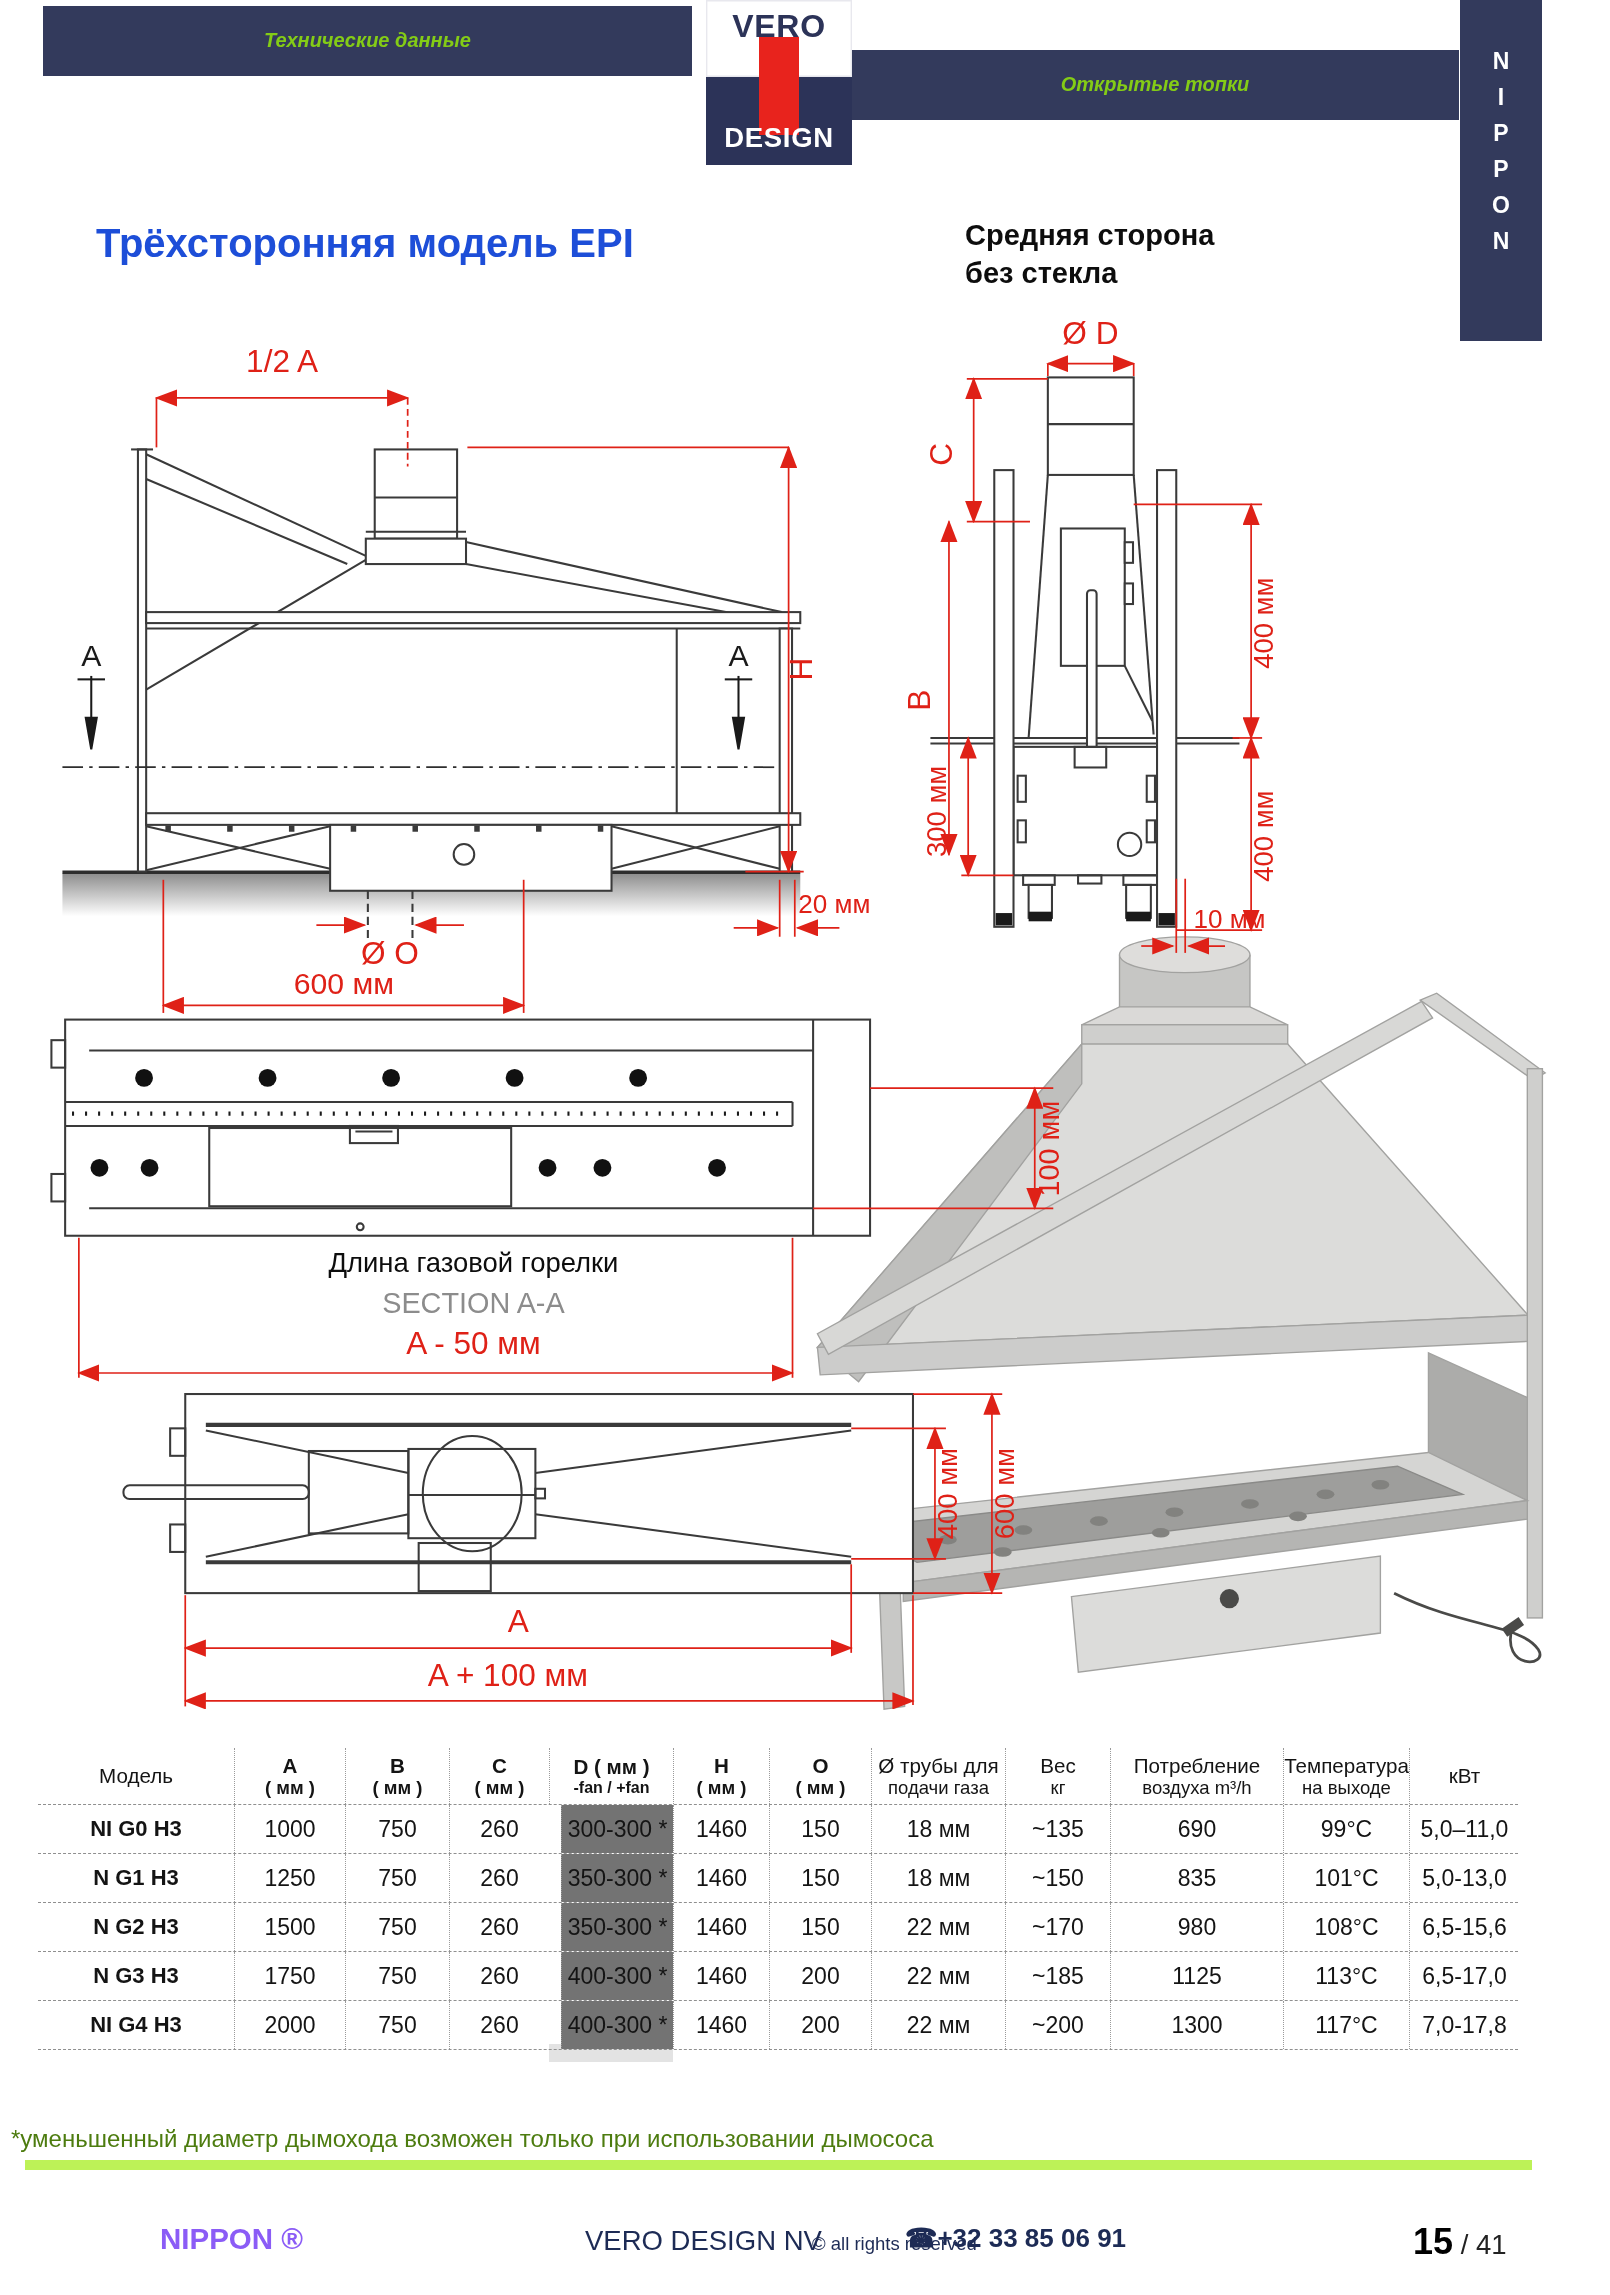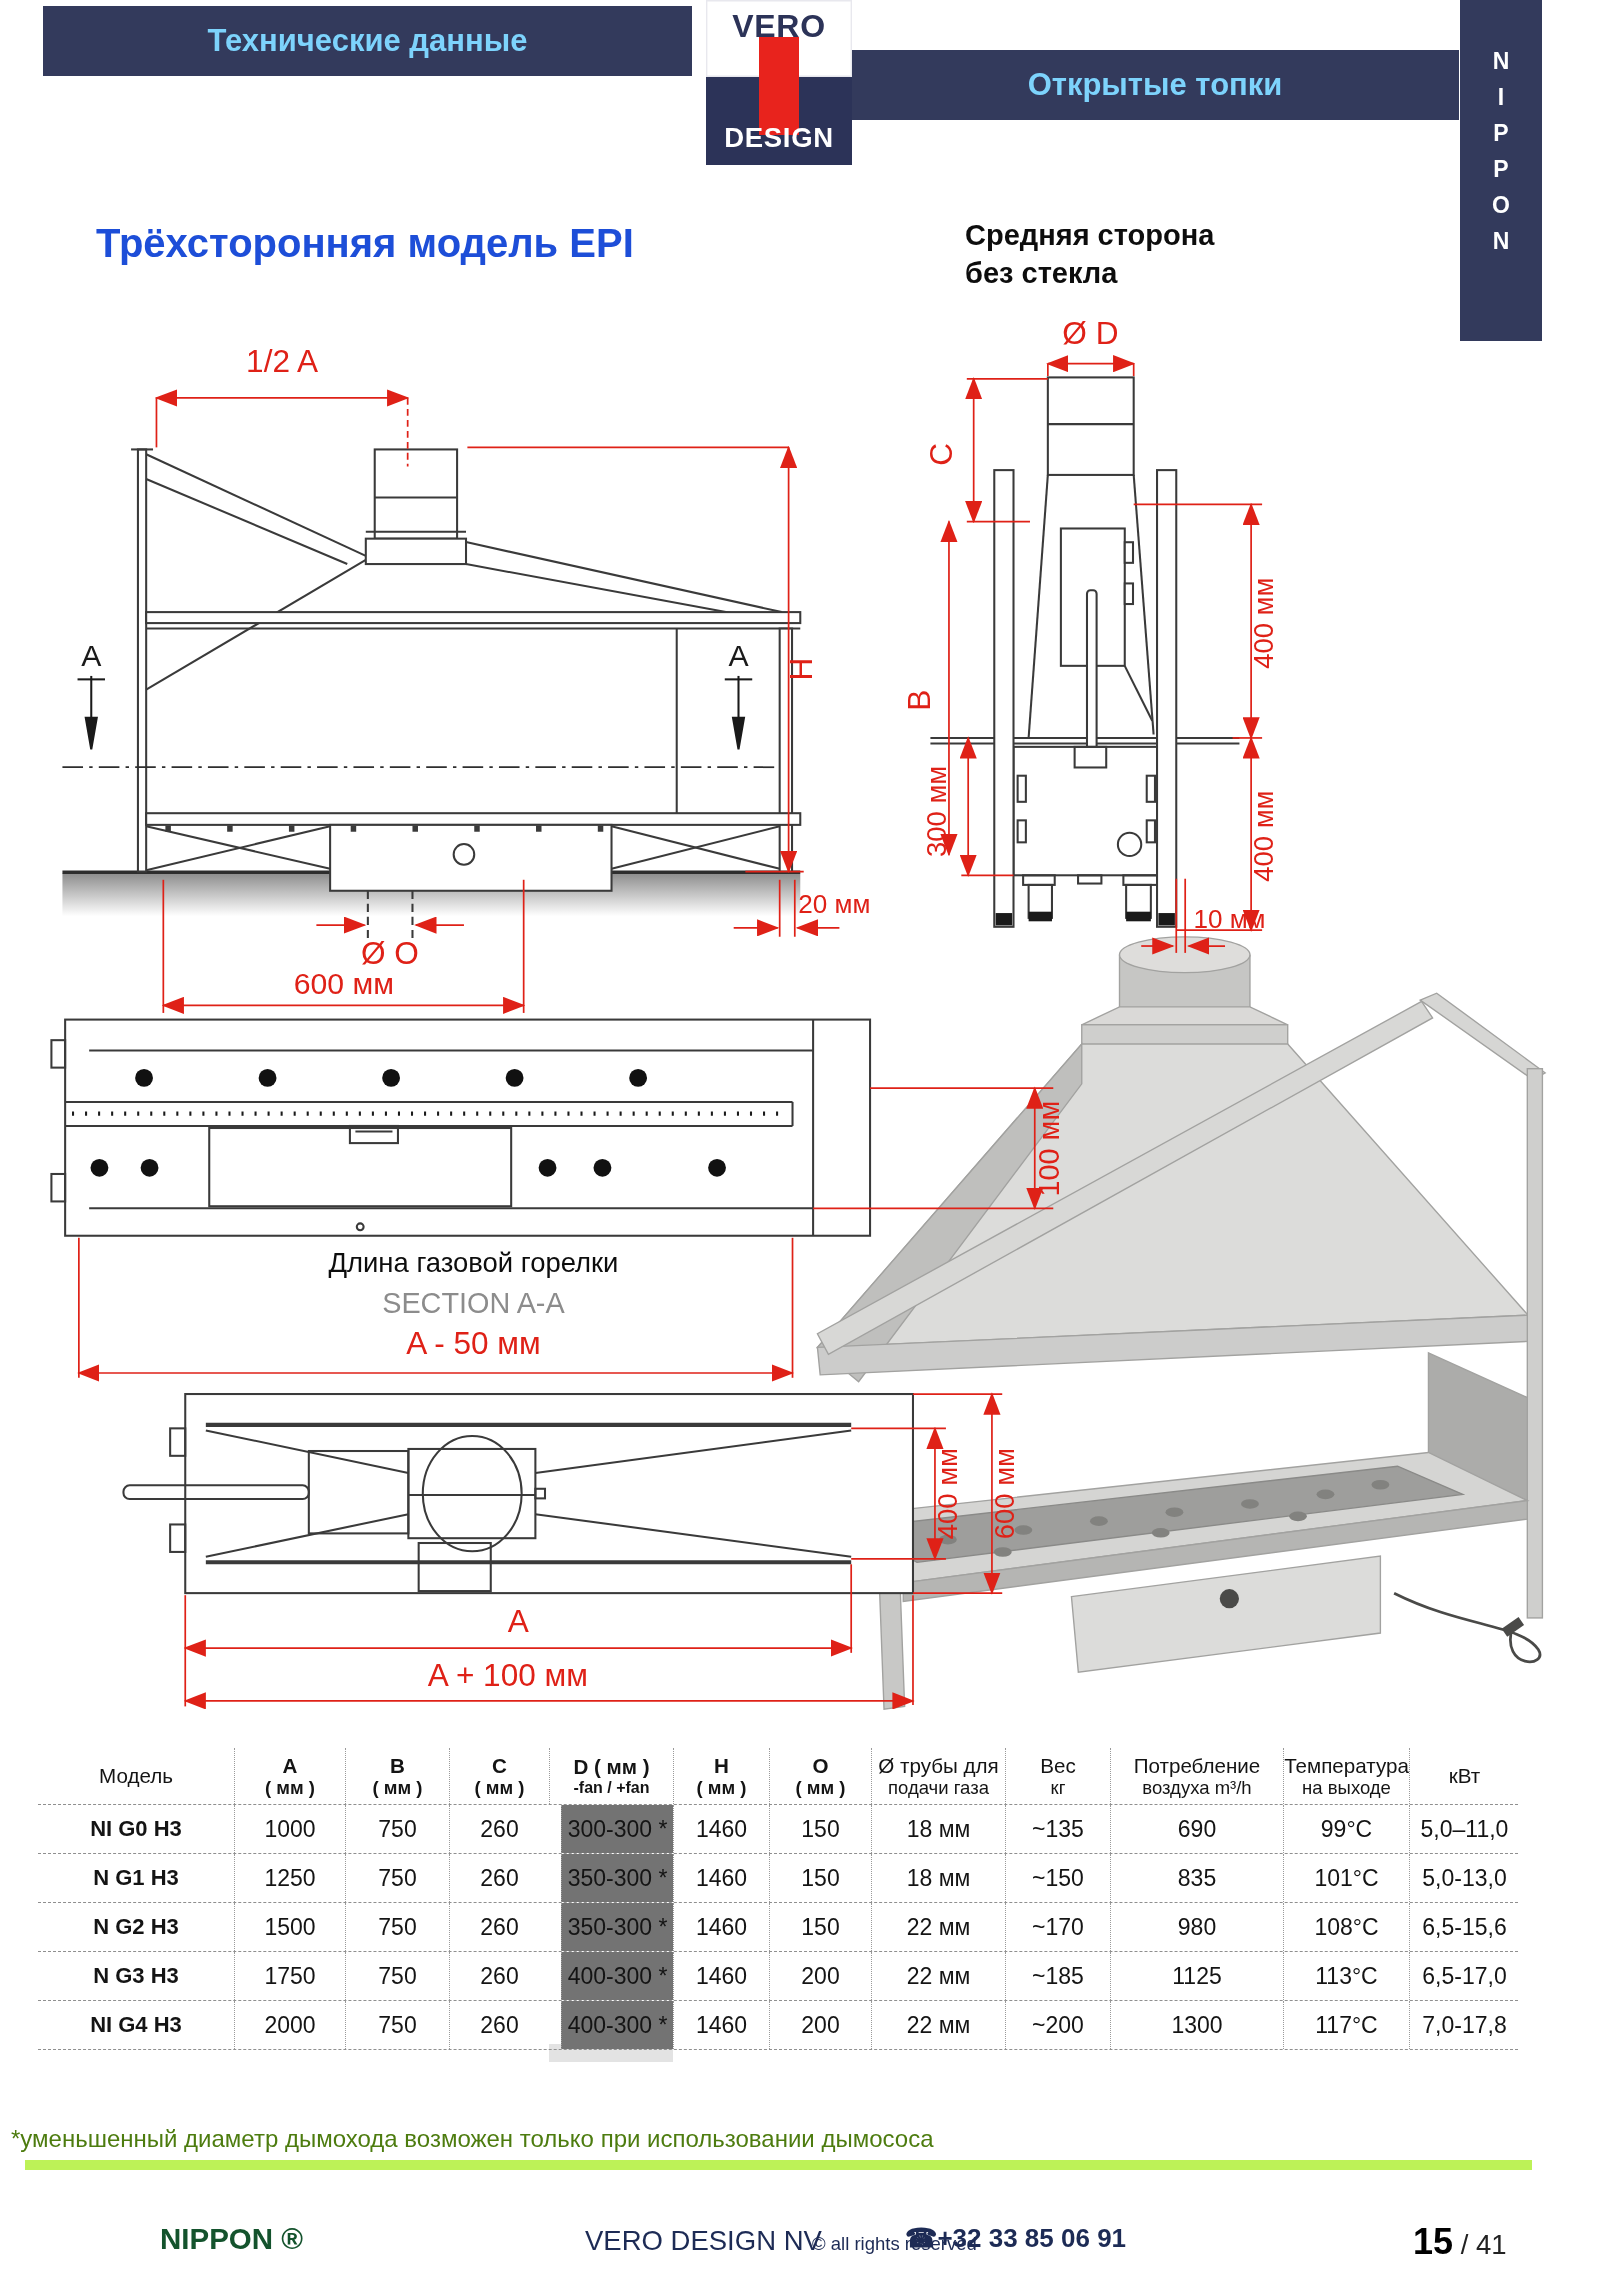"Технические данные" .hbar span { color: #7dd3fc -> #84cc16; font-size: 31px -> 20px; font-style: none -> italic }
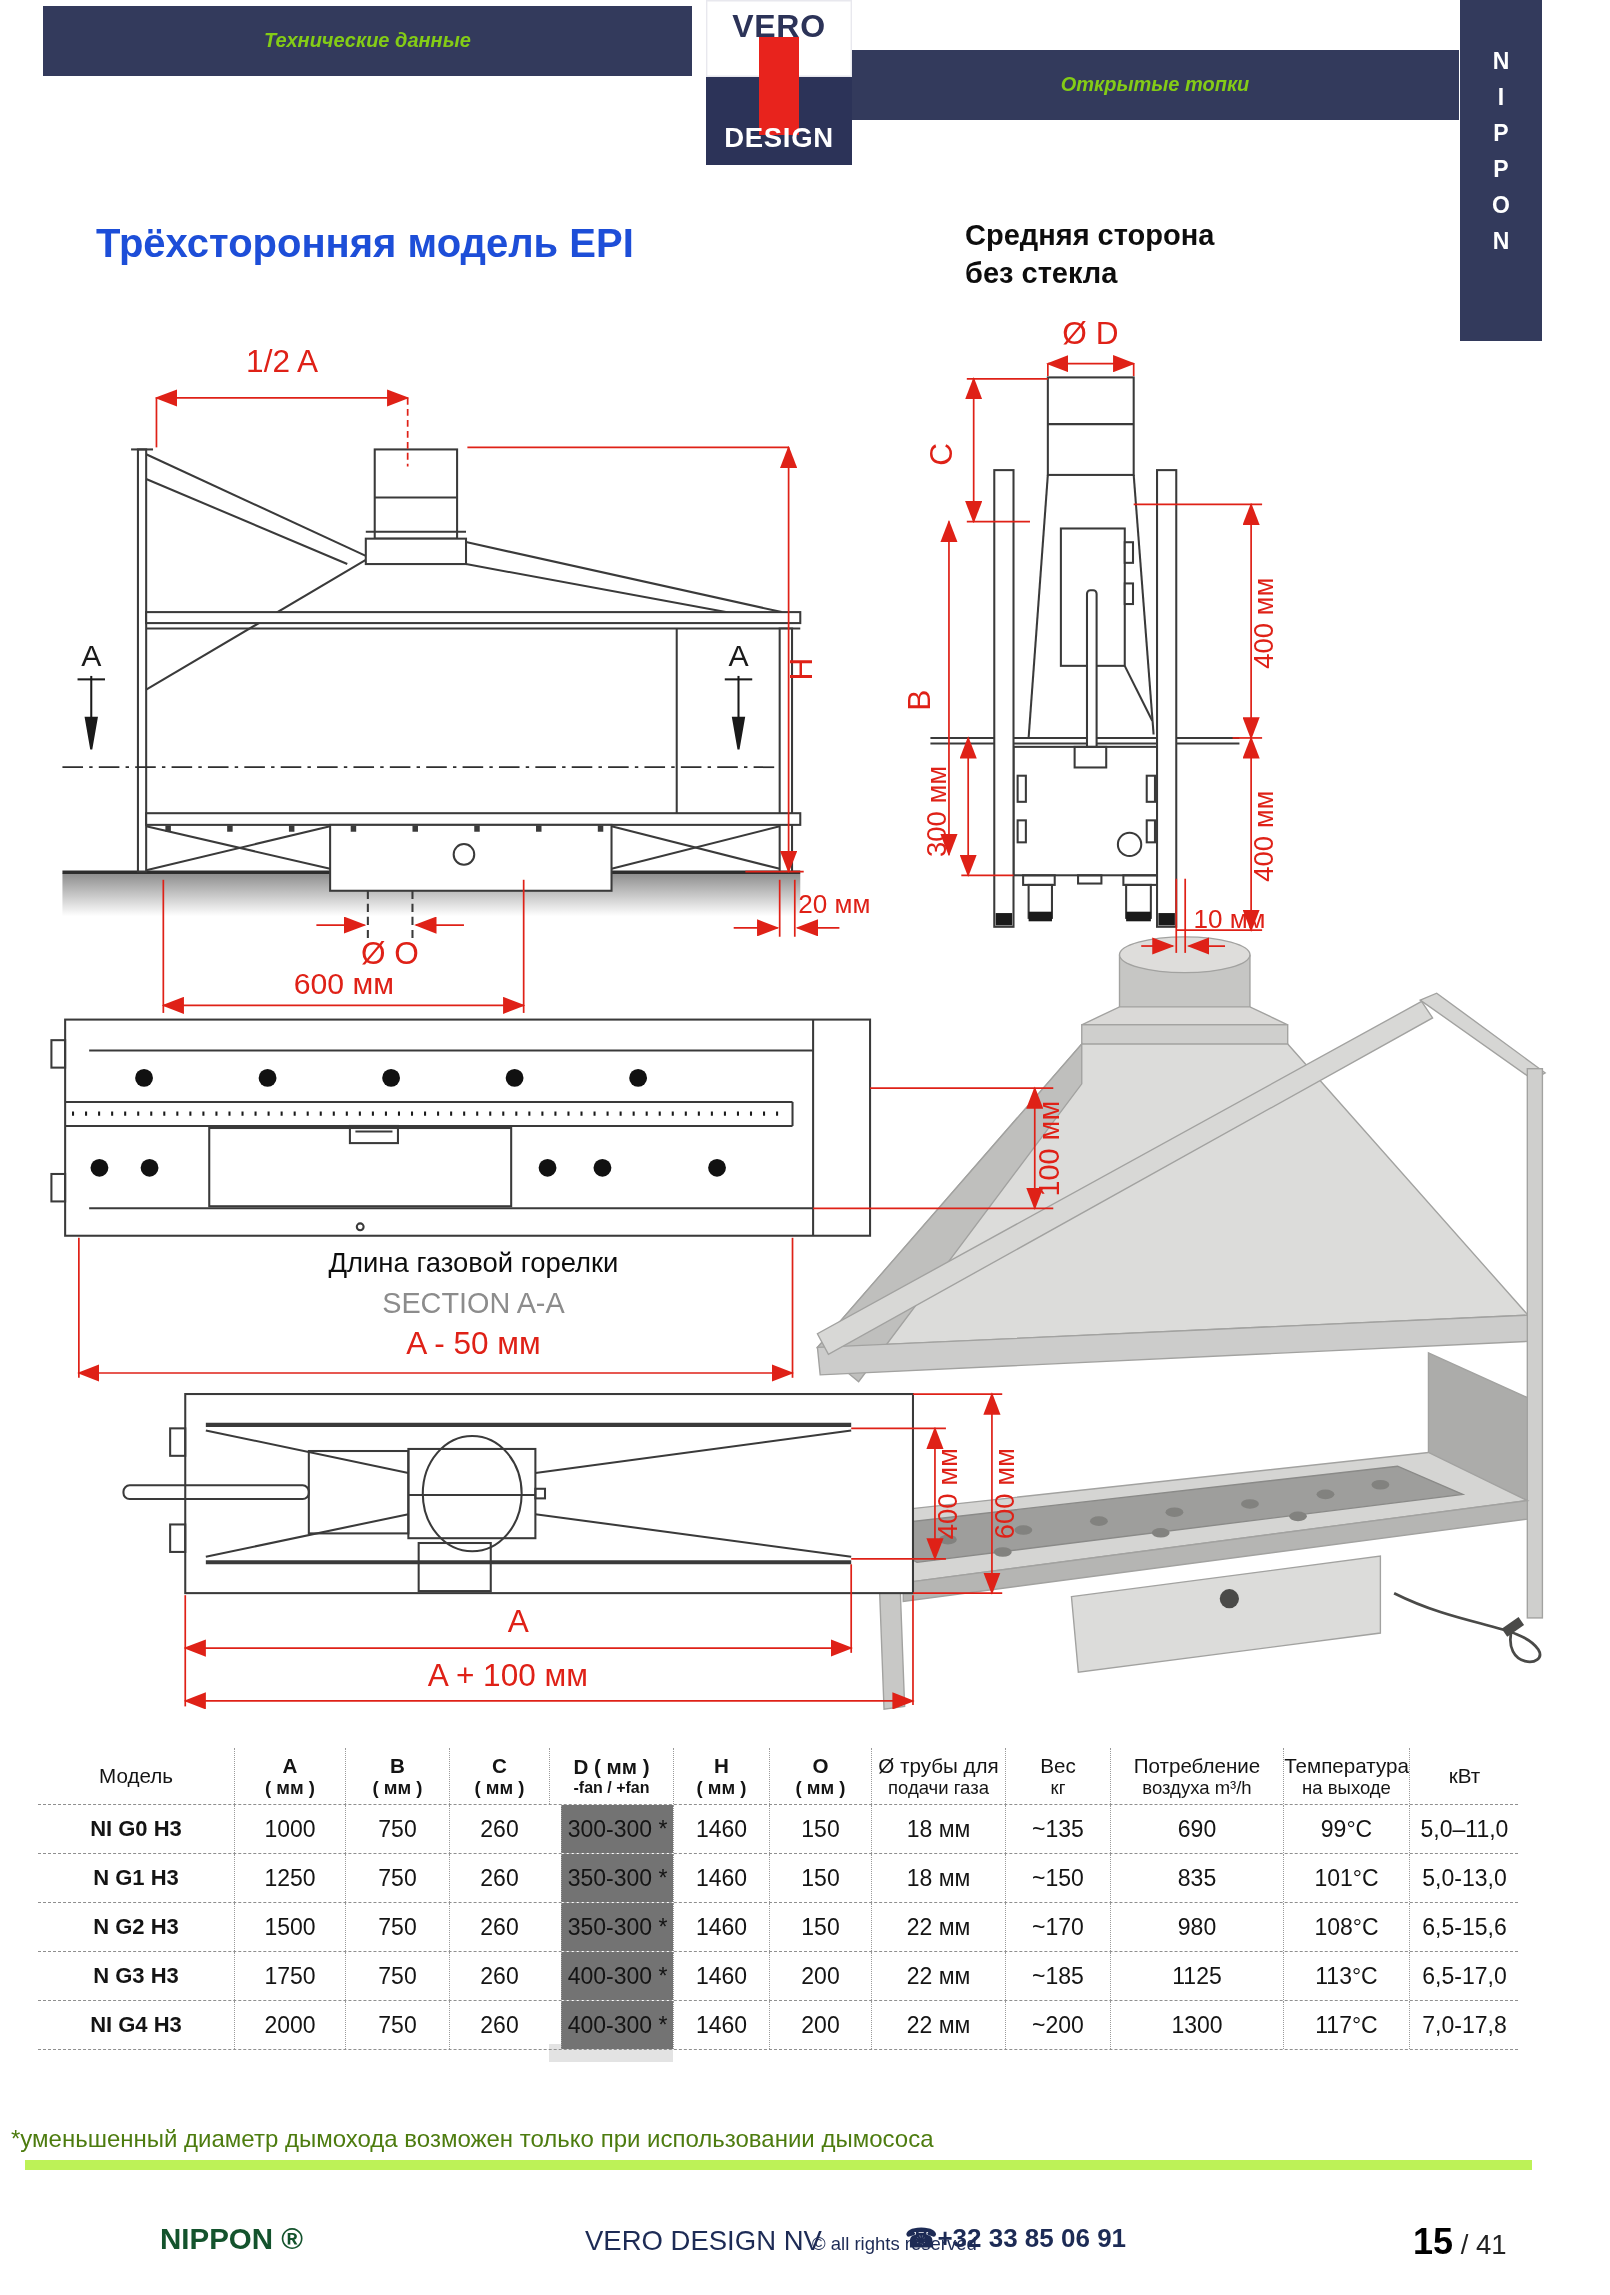"NIPPON ®" .f-brand { color: #14532d -> #8b5cf6 }
